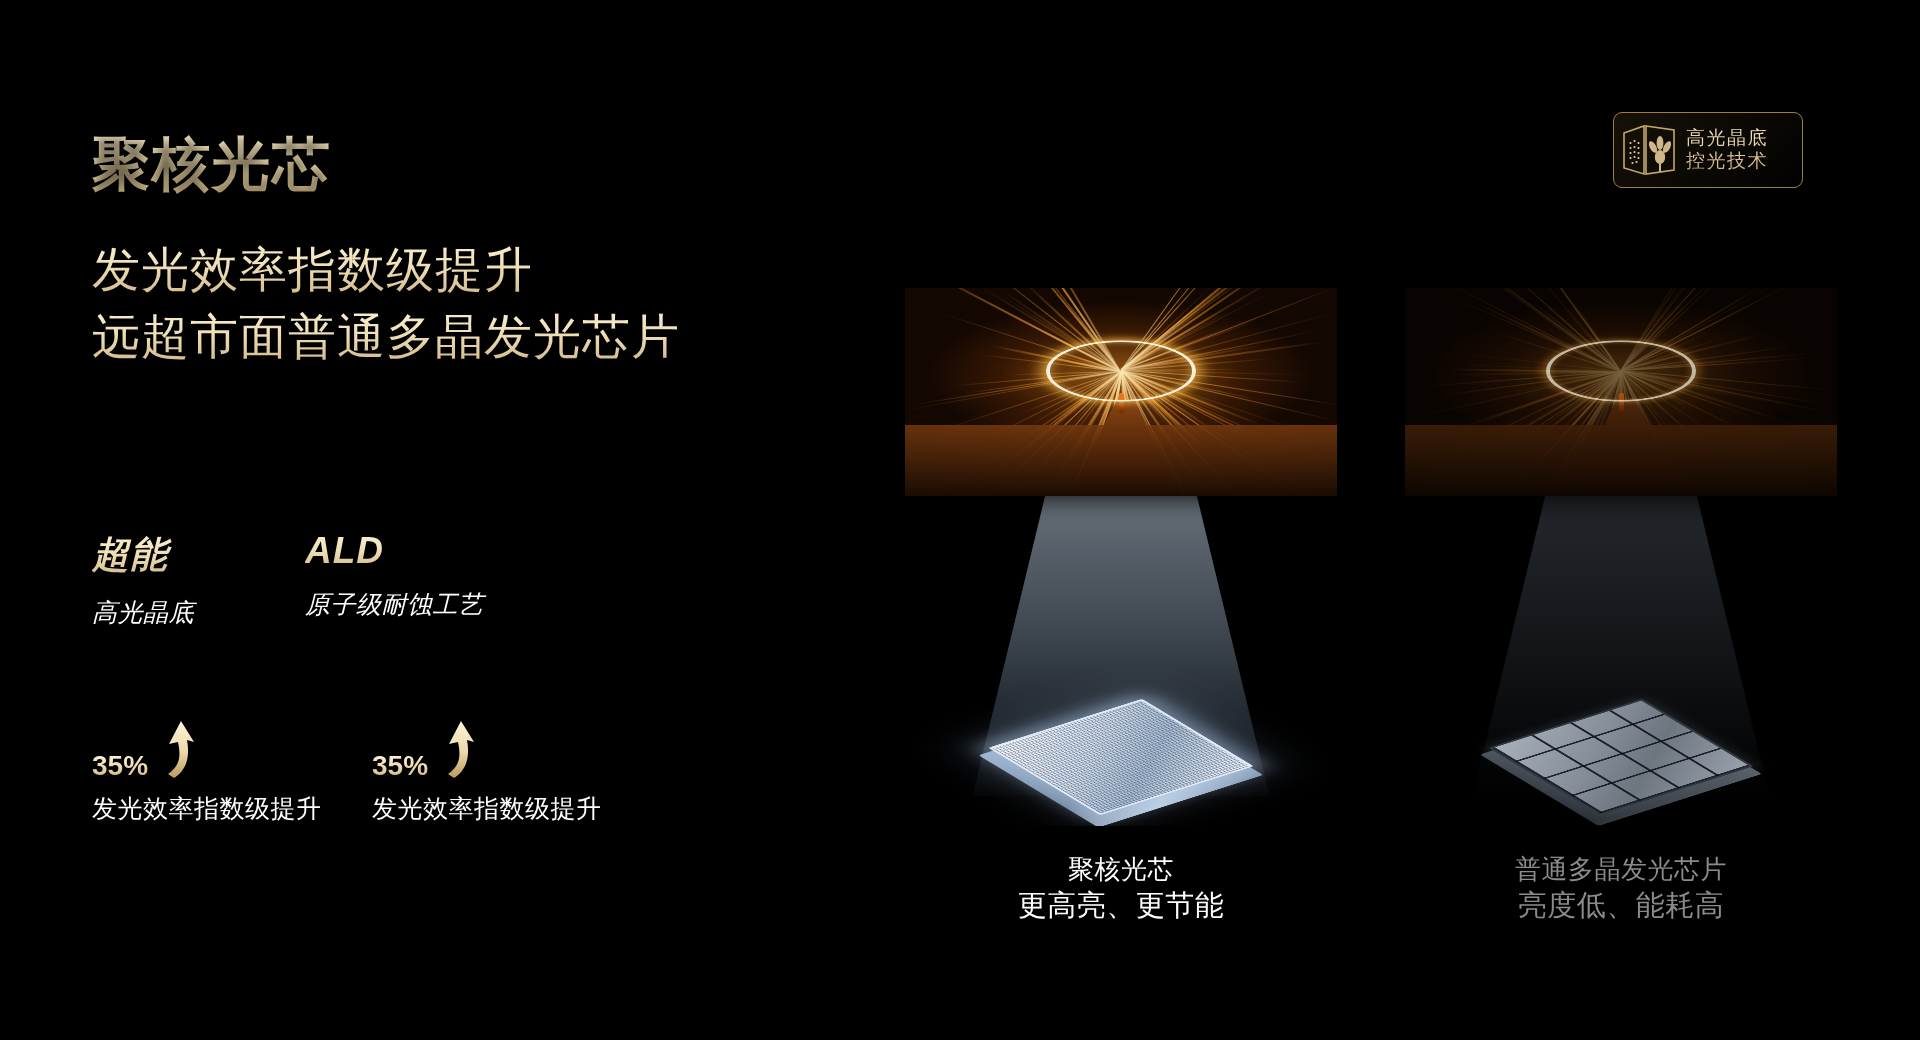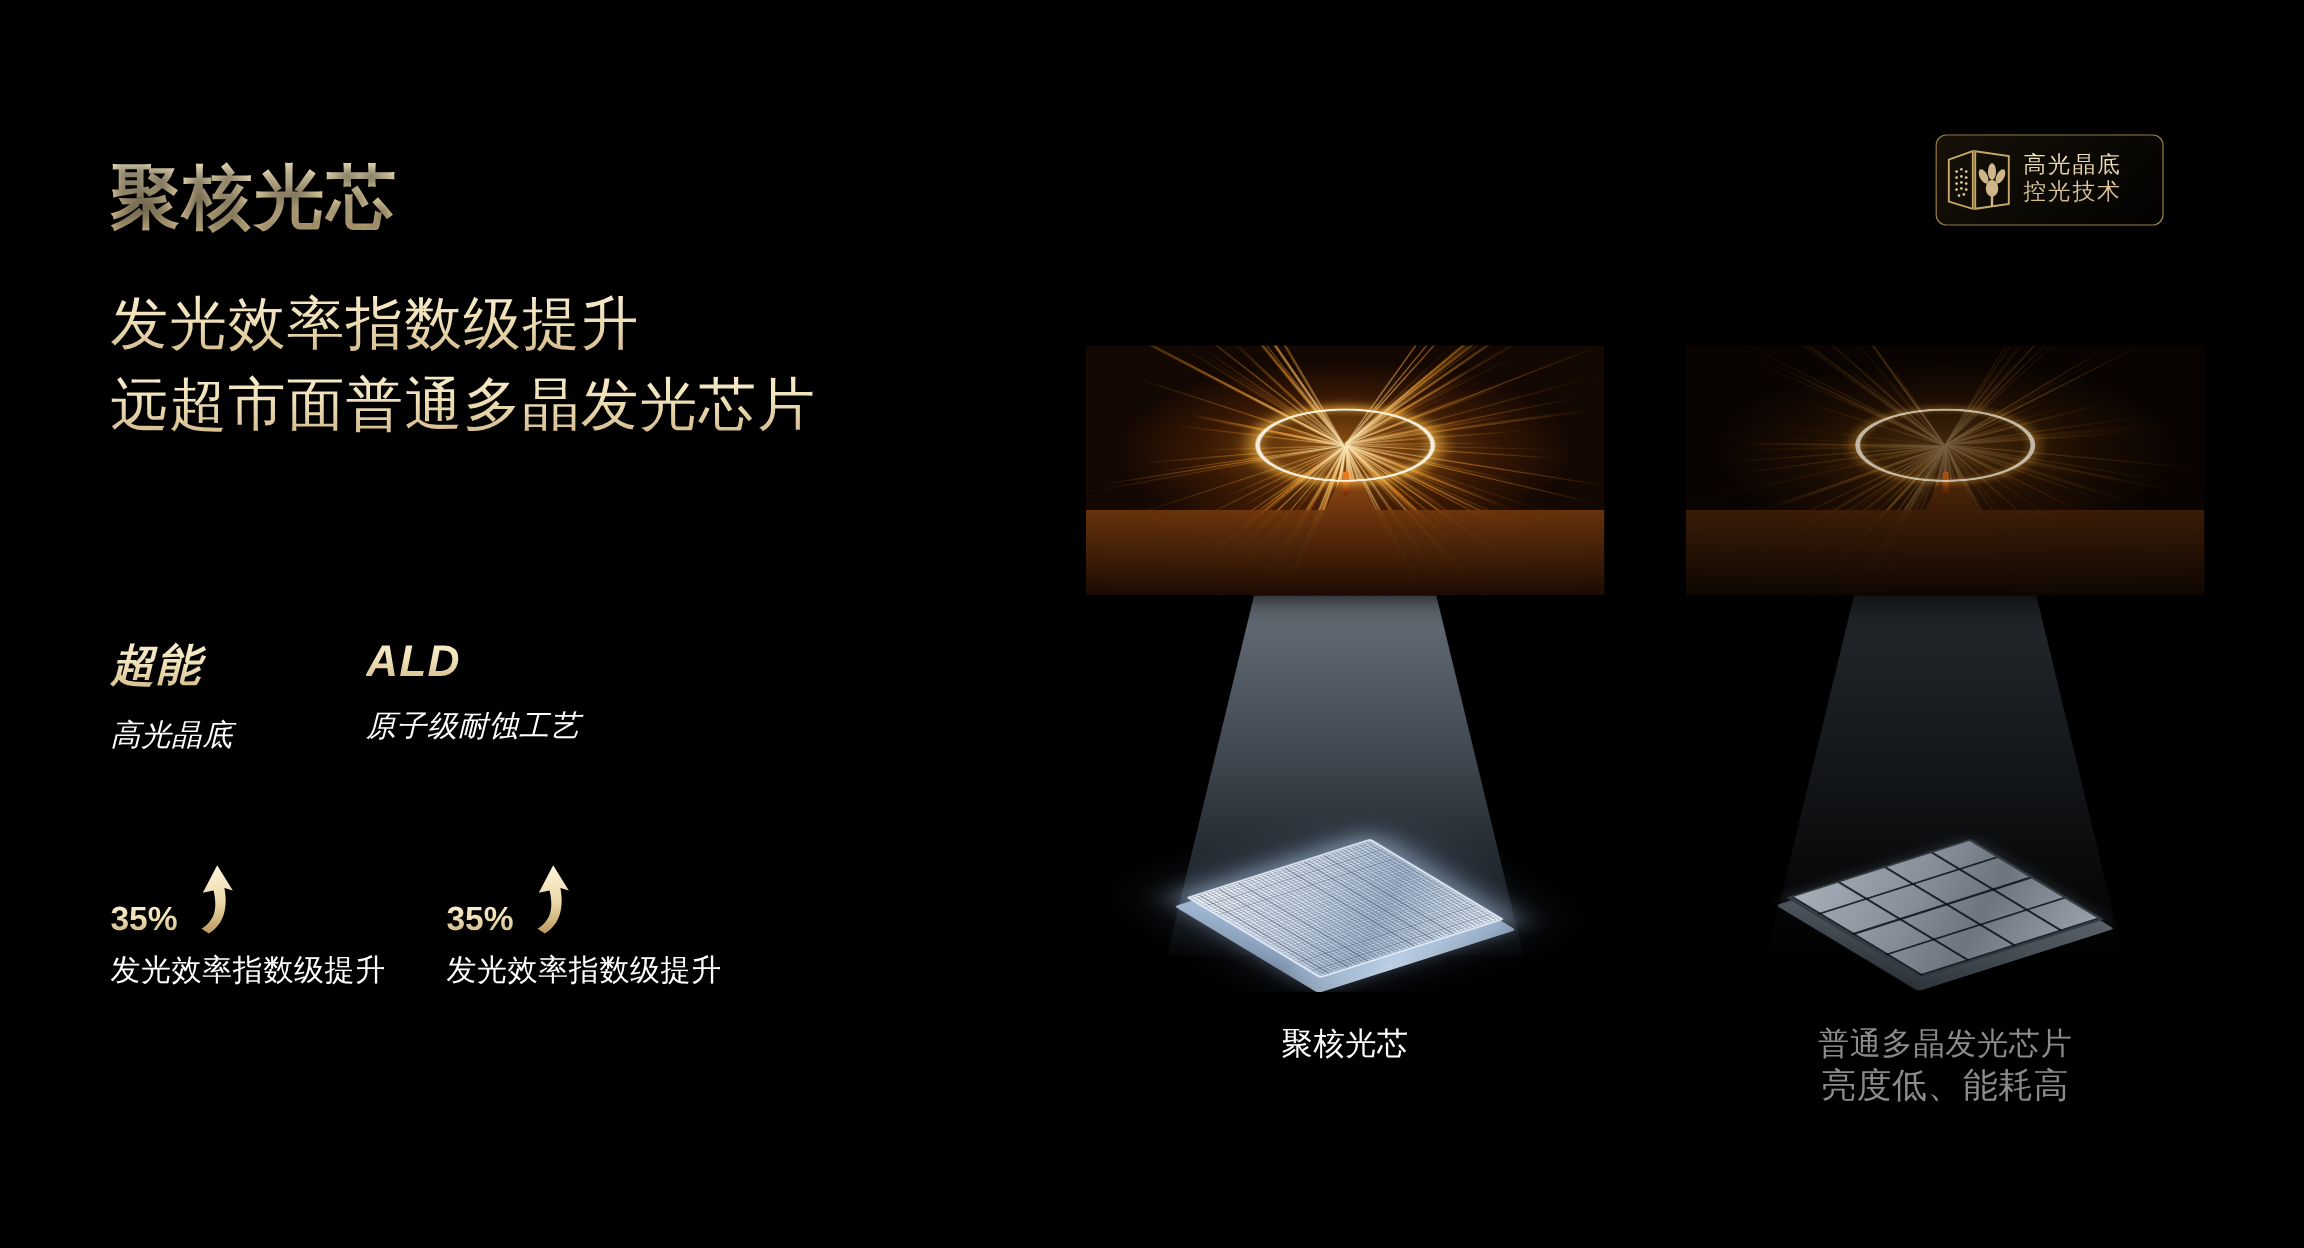"更高亮、更节能" div.c2 { html: none -> <div>更高亮、更节能</div> }
